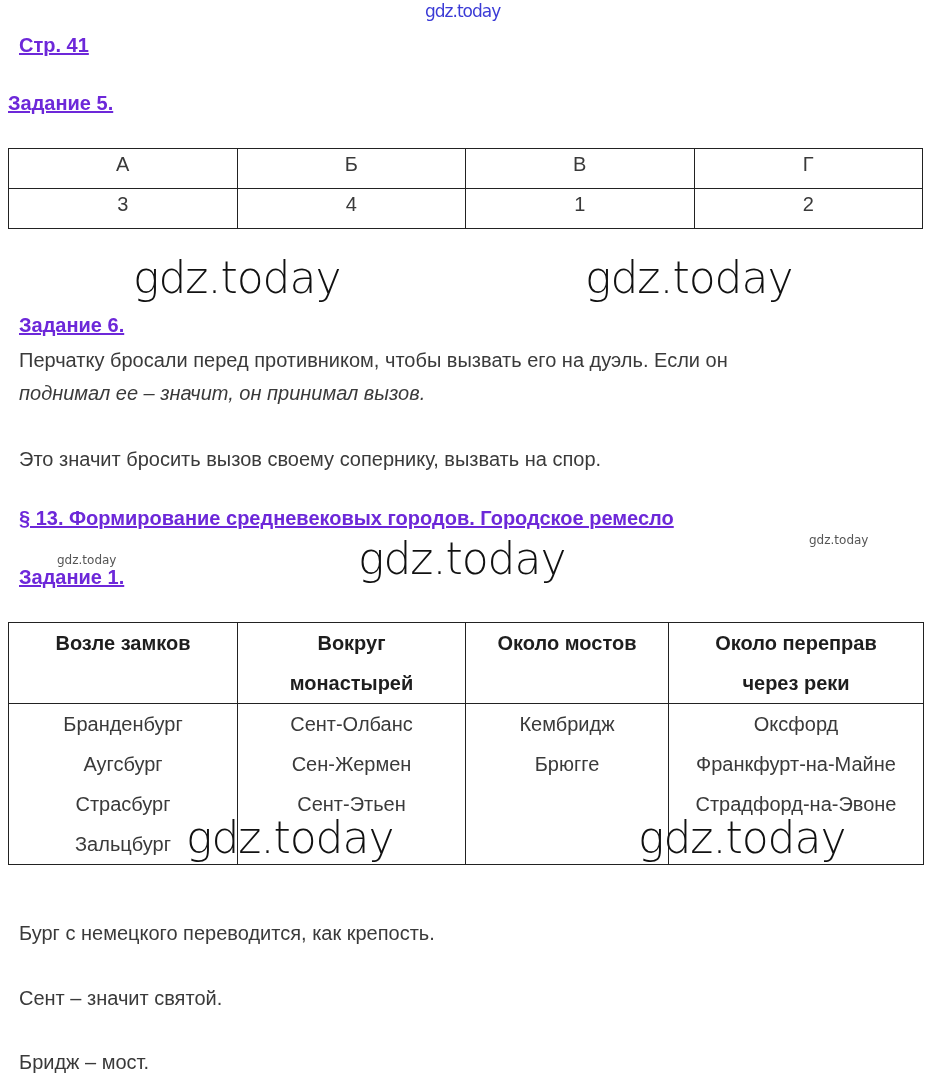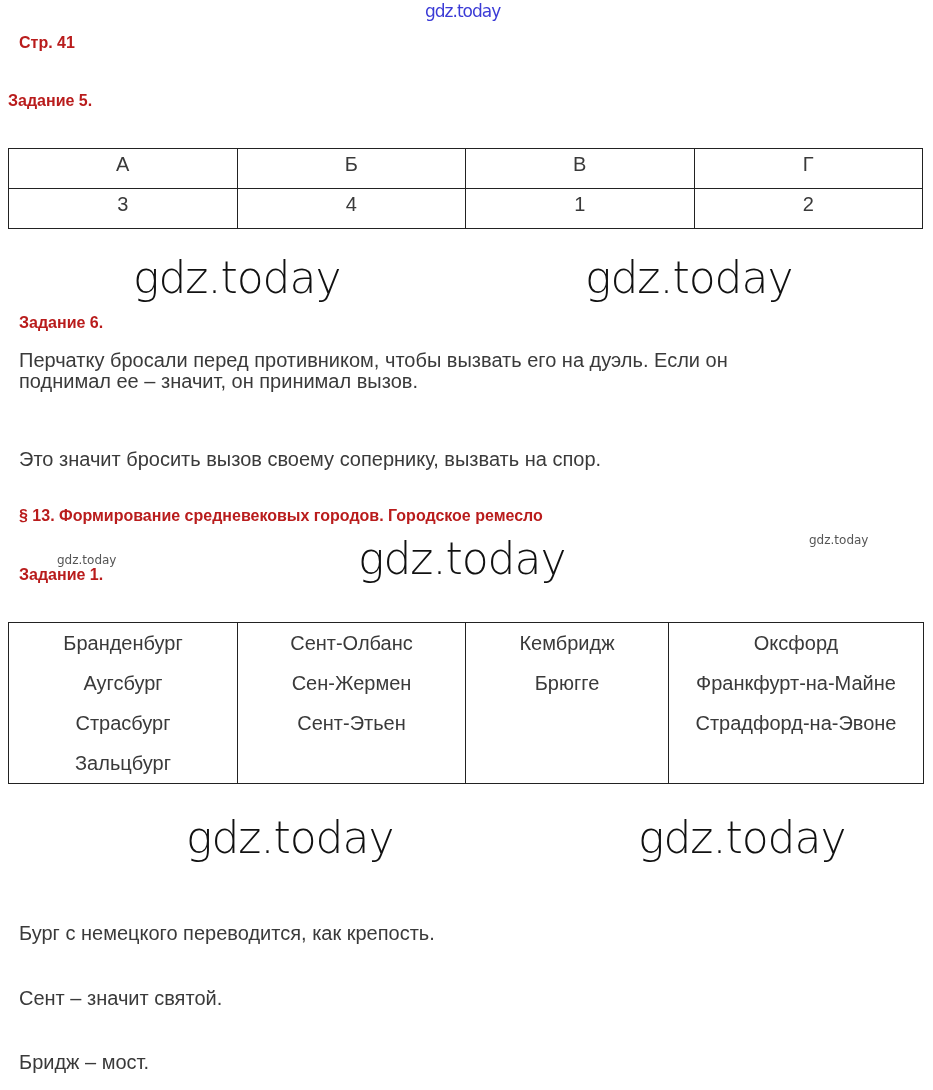"Стр. 41" .heading { color: #b91c1c -> #6d28d9; font-size: 16px -> 20px; text-decoration: none -> underline }
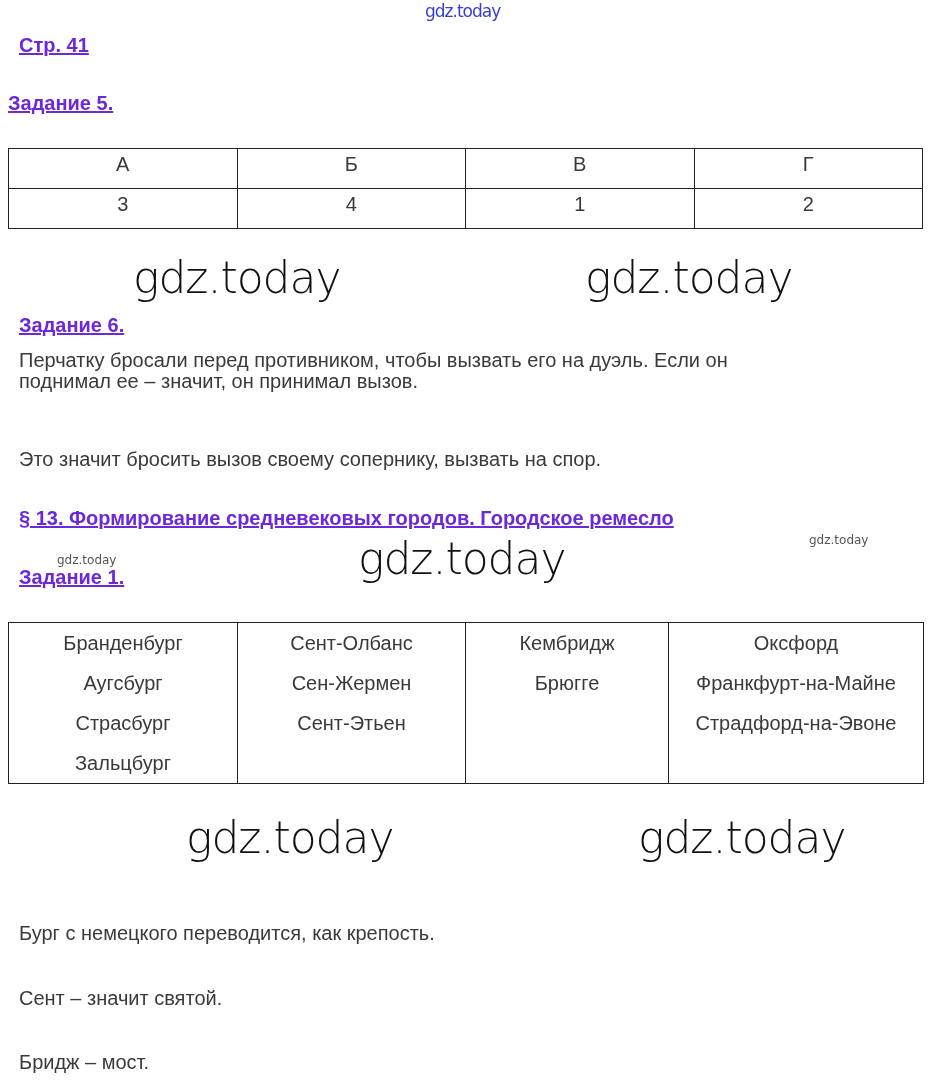"поднимал ее – значит, он" div.abs { font-style: none -> italic; top: 370px -> 382px }
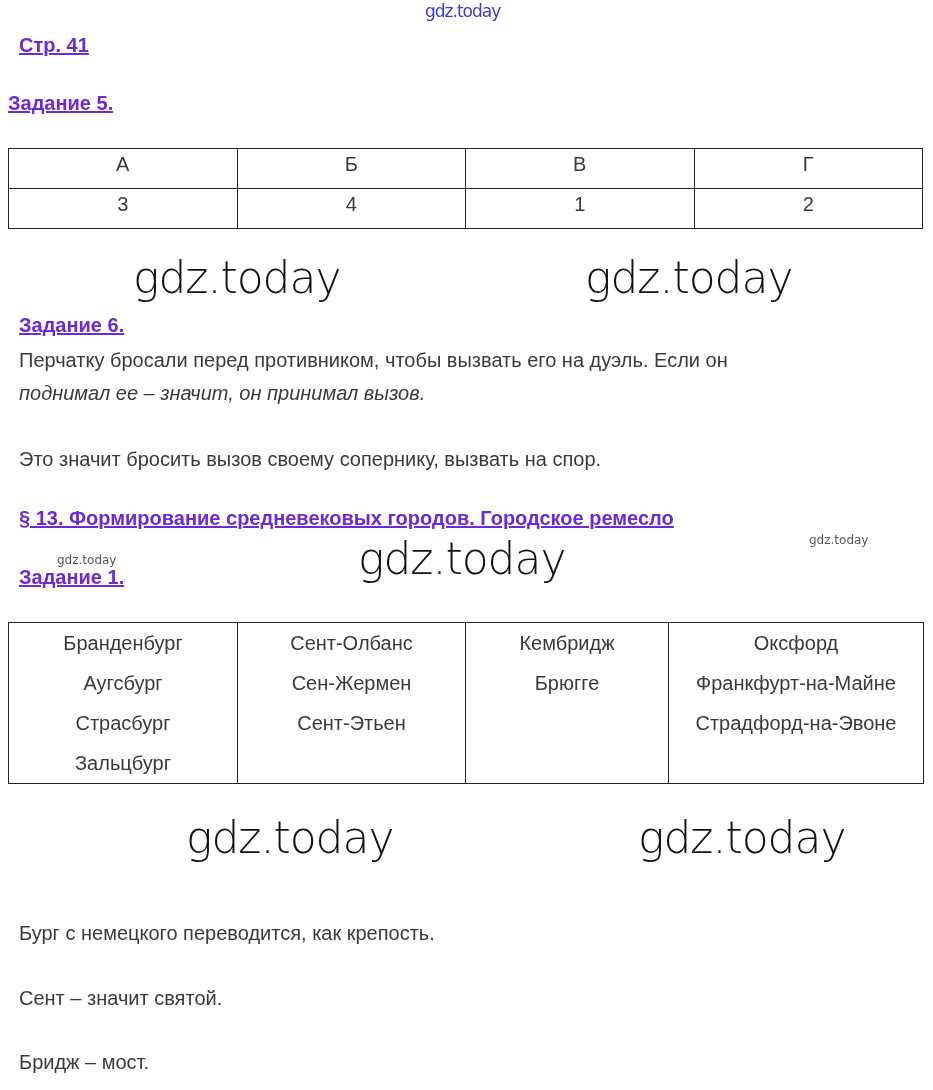"Возле замков" tr { html: none -> <tr> <th> <span>Возле замков</span> </th> <th> <span>Вокруг</span> <span>монастырей</span> </th> <th> <span>Около мостов</span> </th> <th> <span>Около переправ</span> <span>через реки</span> </th> </tr> }
